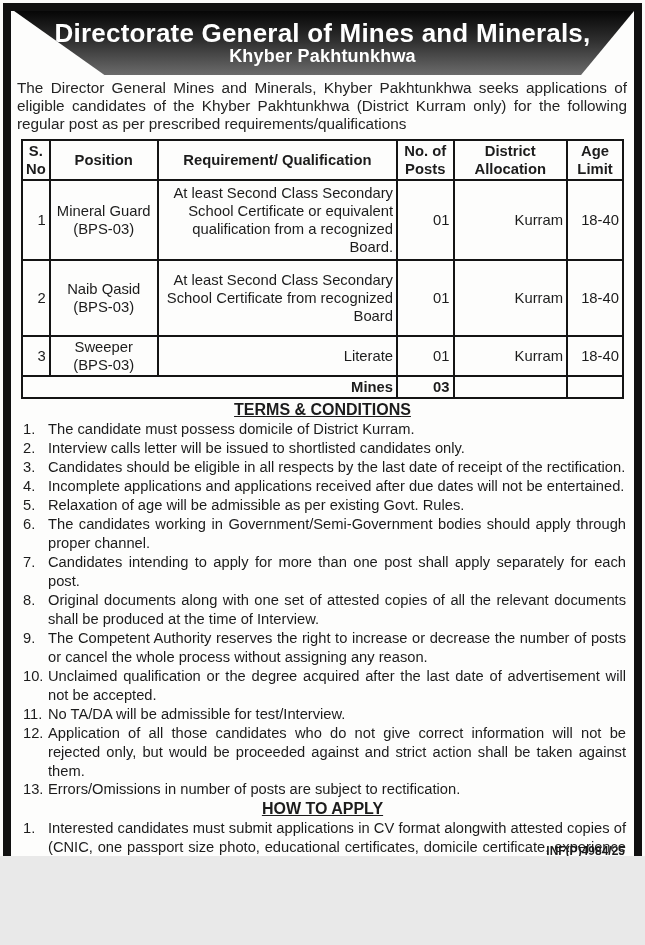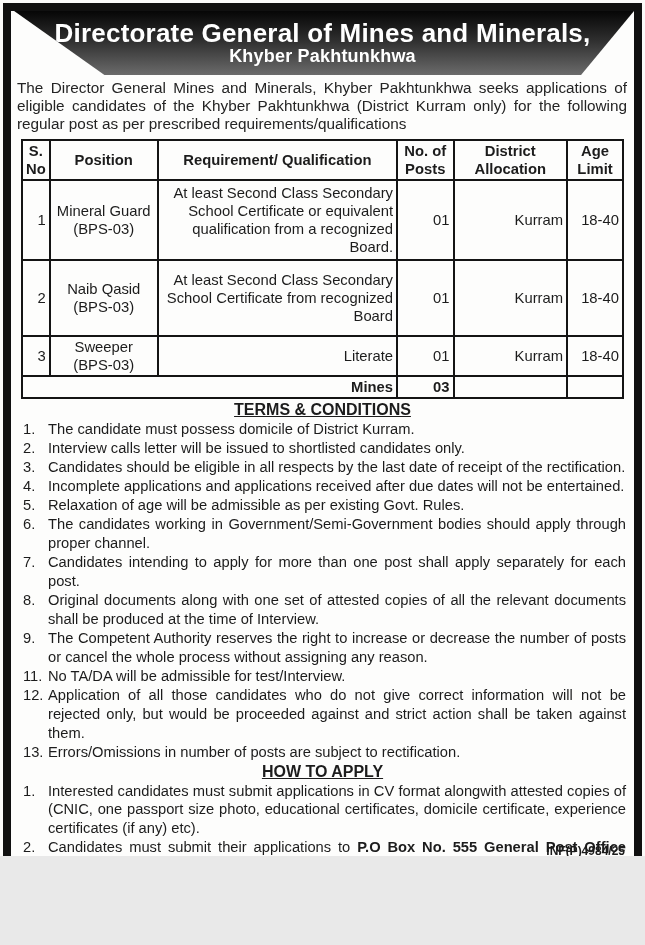"10." div.item { html: none -> <div> <span>10.</span> <span>Unclaimed qualification or the degree acquired after the last date of advertisement will not be accepted.</span> </div> }
